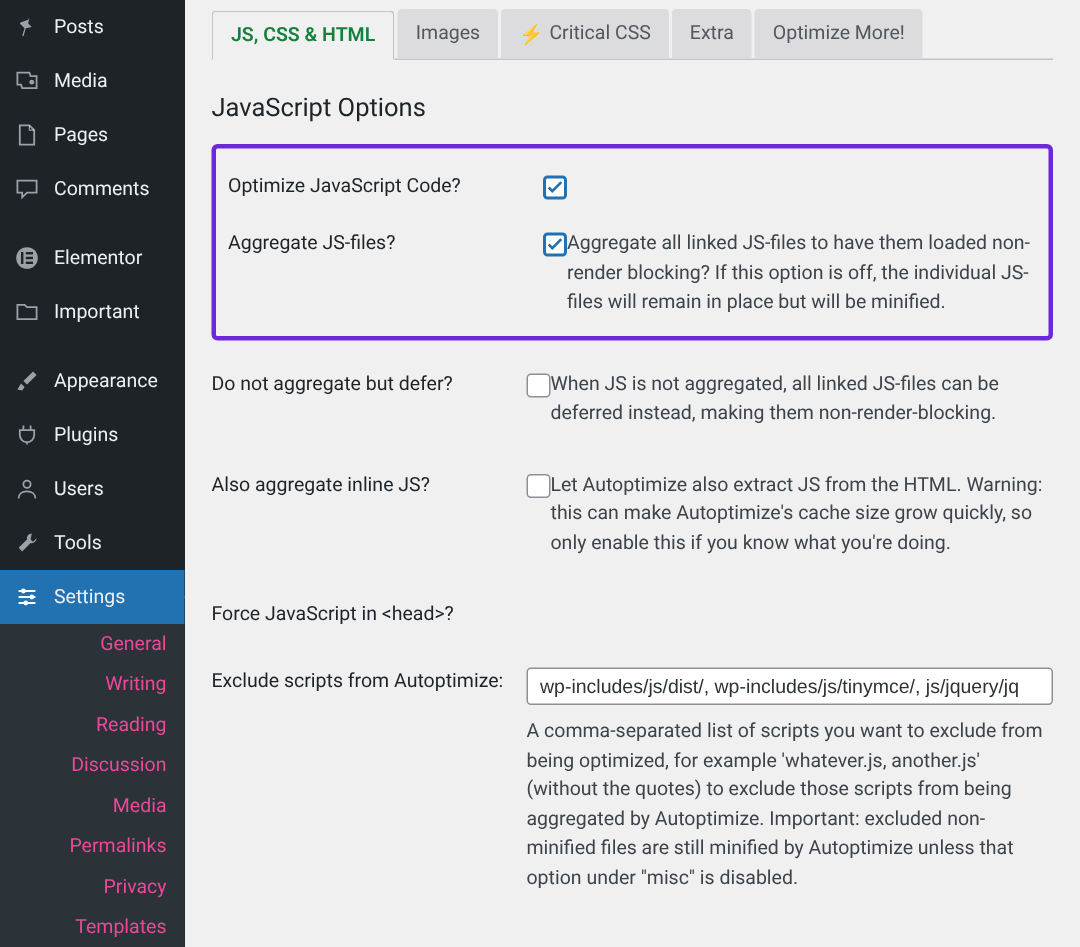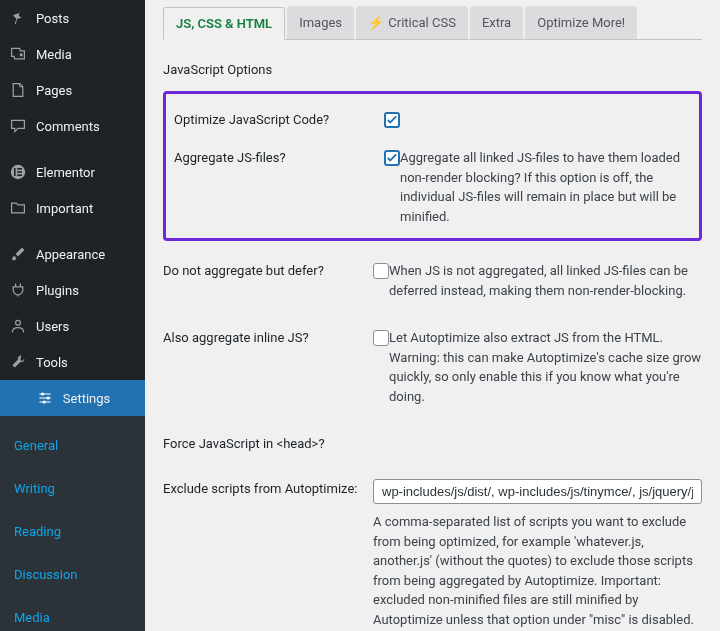"Posts" .sidebar { width: 145px -> 123px }
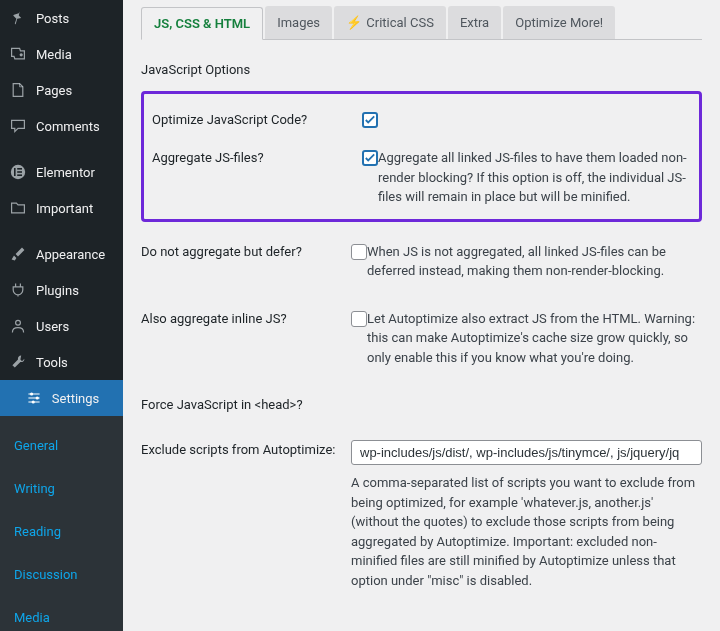"JavaScript Options" .section-title { font-size: 13px -> 17px }
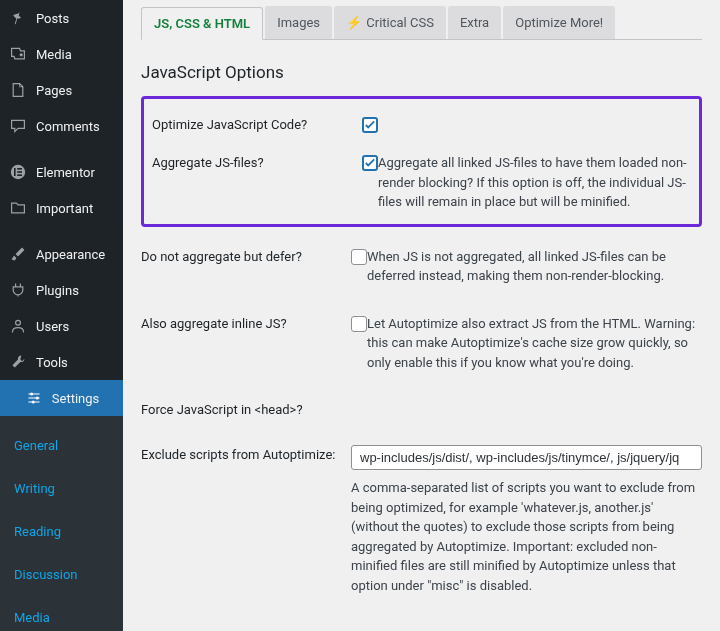"Settings" .menu-item.active { justify-content: center -> none }
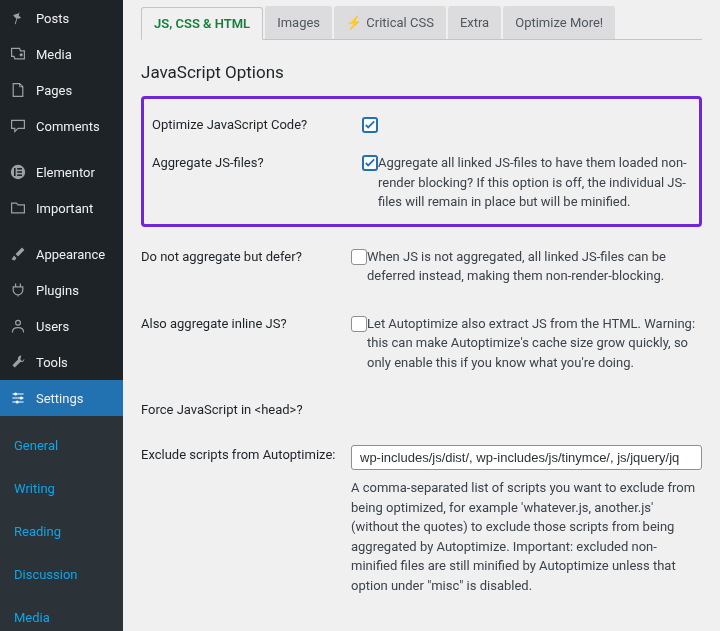"General" .submenu .sub-item { color: #0ea5e9 -> #ec4899; padding: 22px 12px 6px 14px -> 6px 12px 6px 14px; text-align: none -> right }
